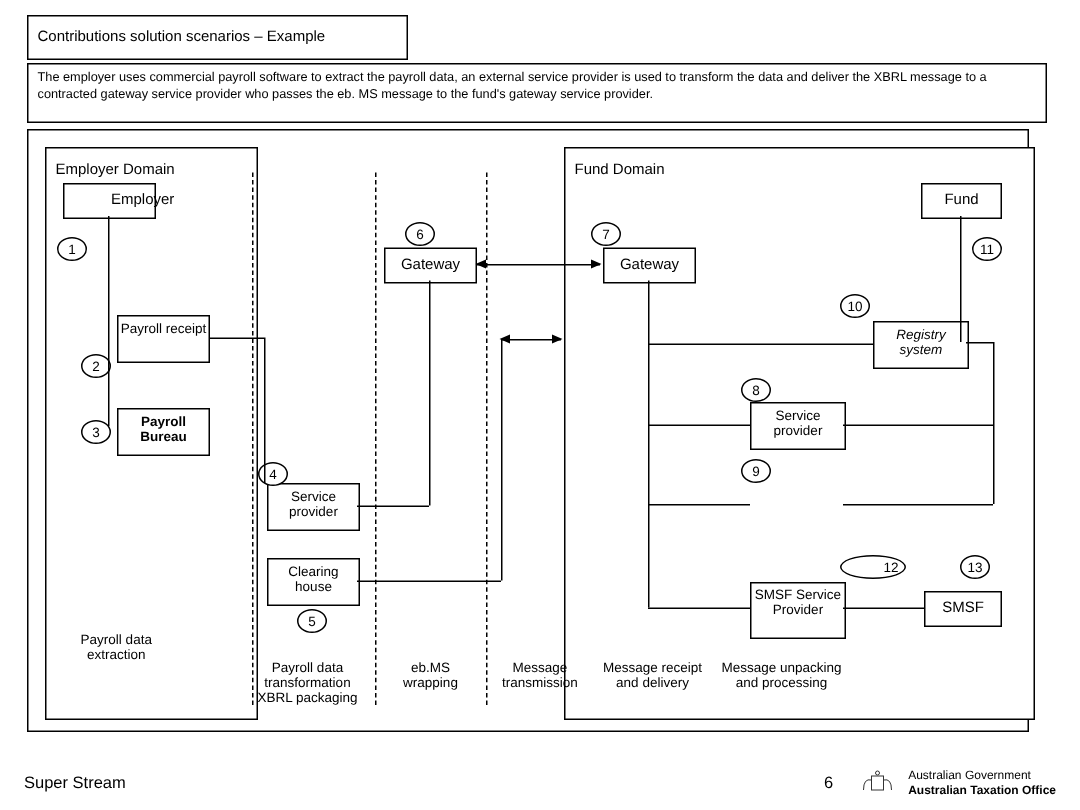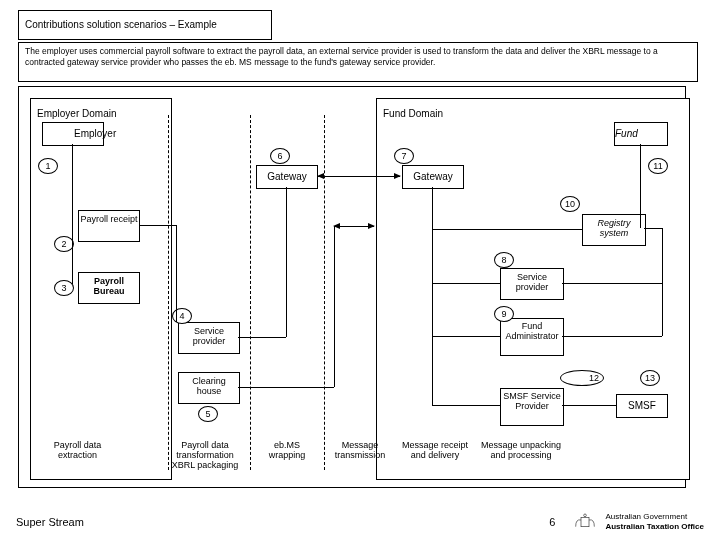"Fund" div.box { font-style: italic -> none; text-align: none -> center }
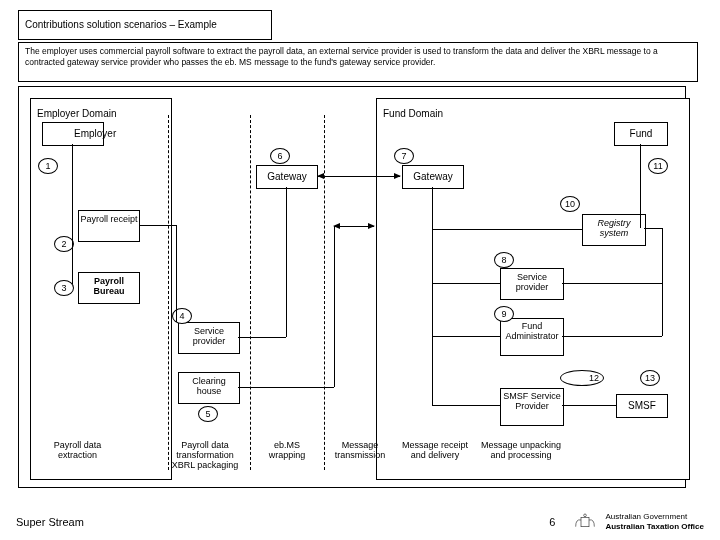"Fund Administrator" div.box { html: <div> <span>Fund Administrator</span> </div> -> none }
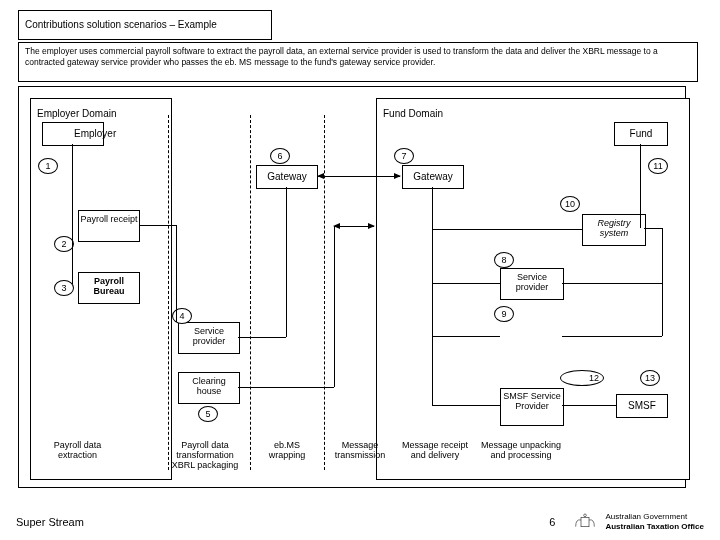"Payroll data extraction" div.caption { top: 440px -> 421px }
